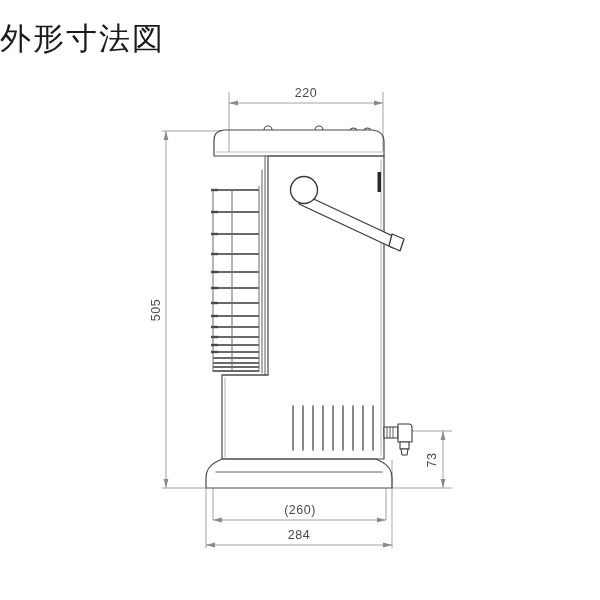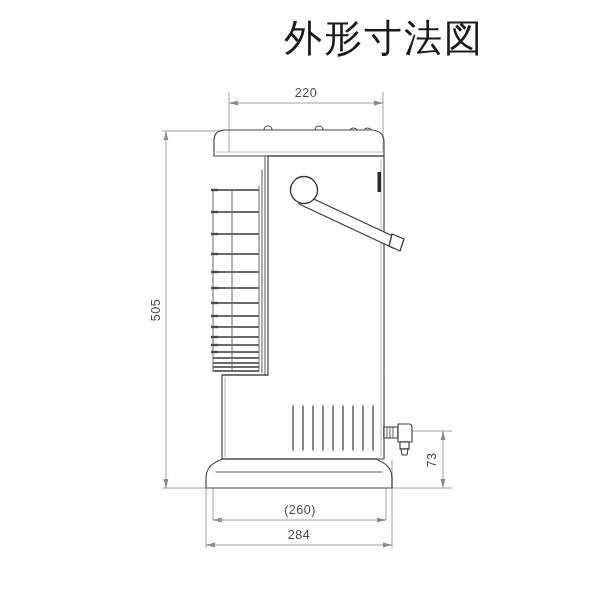"外形寸法図" #title { font-size: 38px -> 31px; text-align: right -> left }
